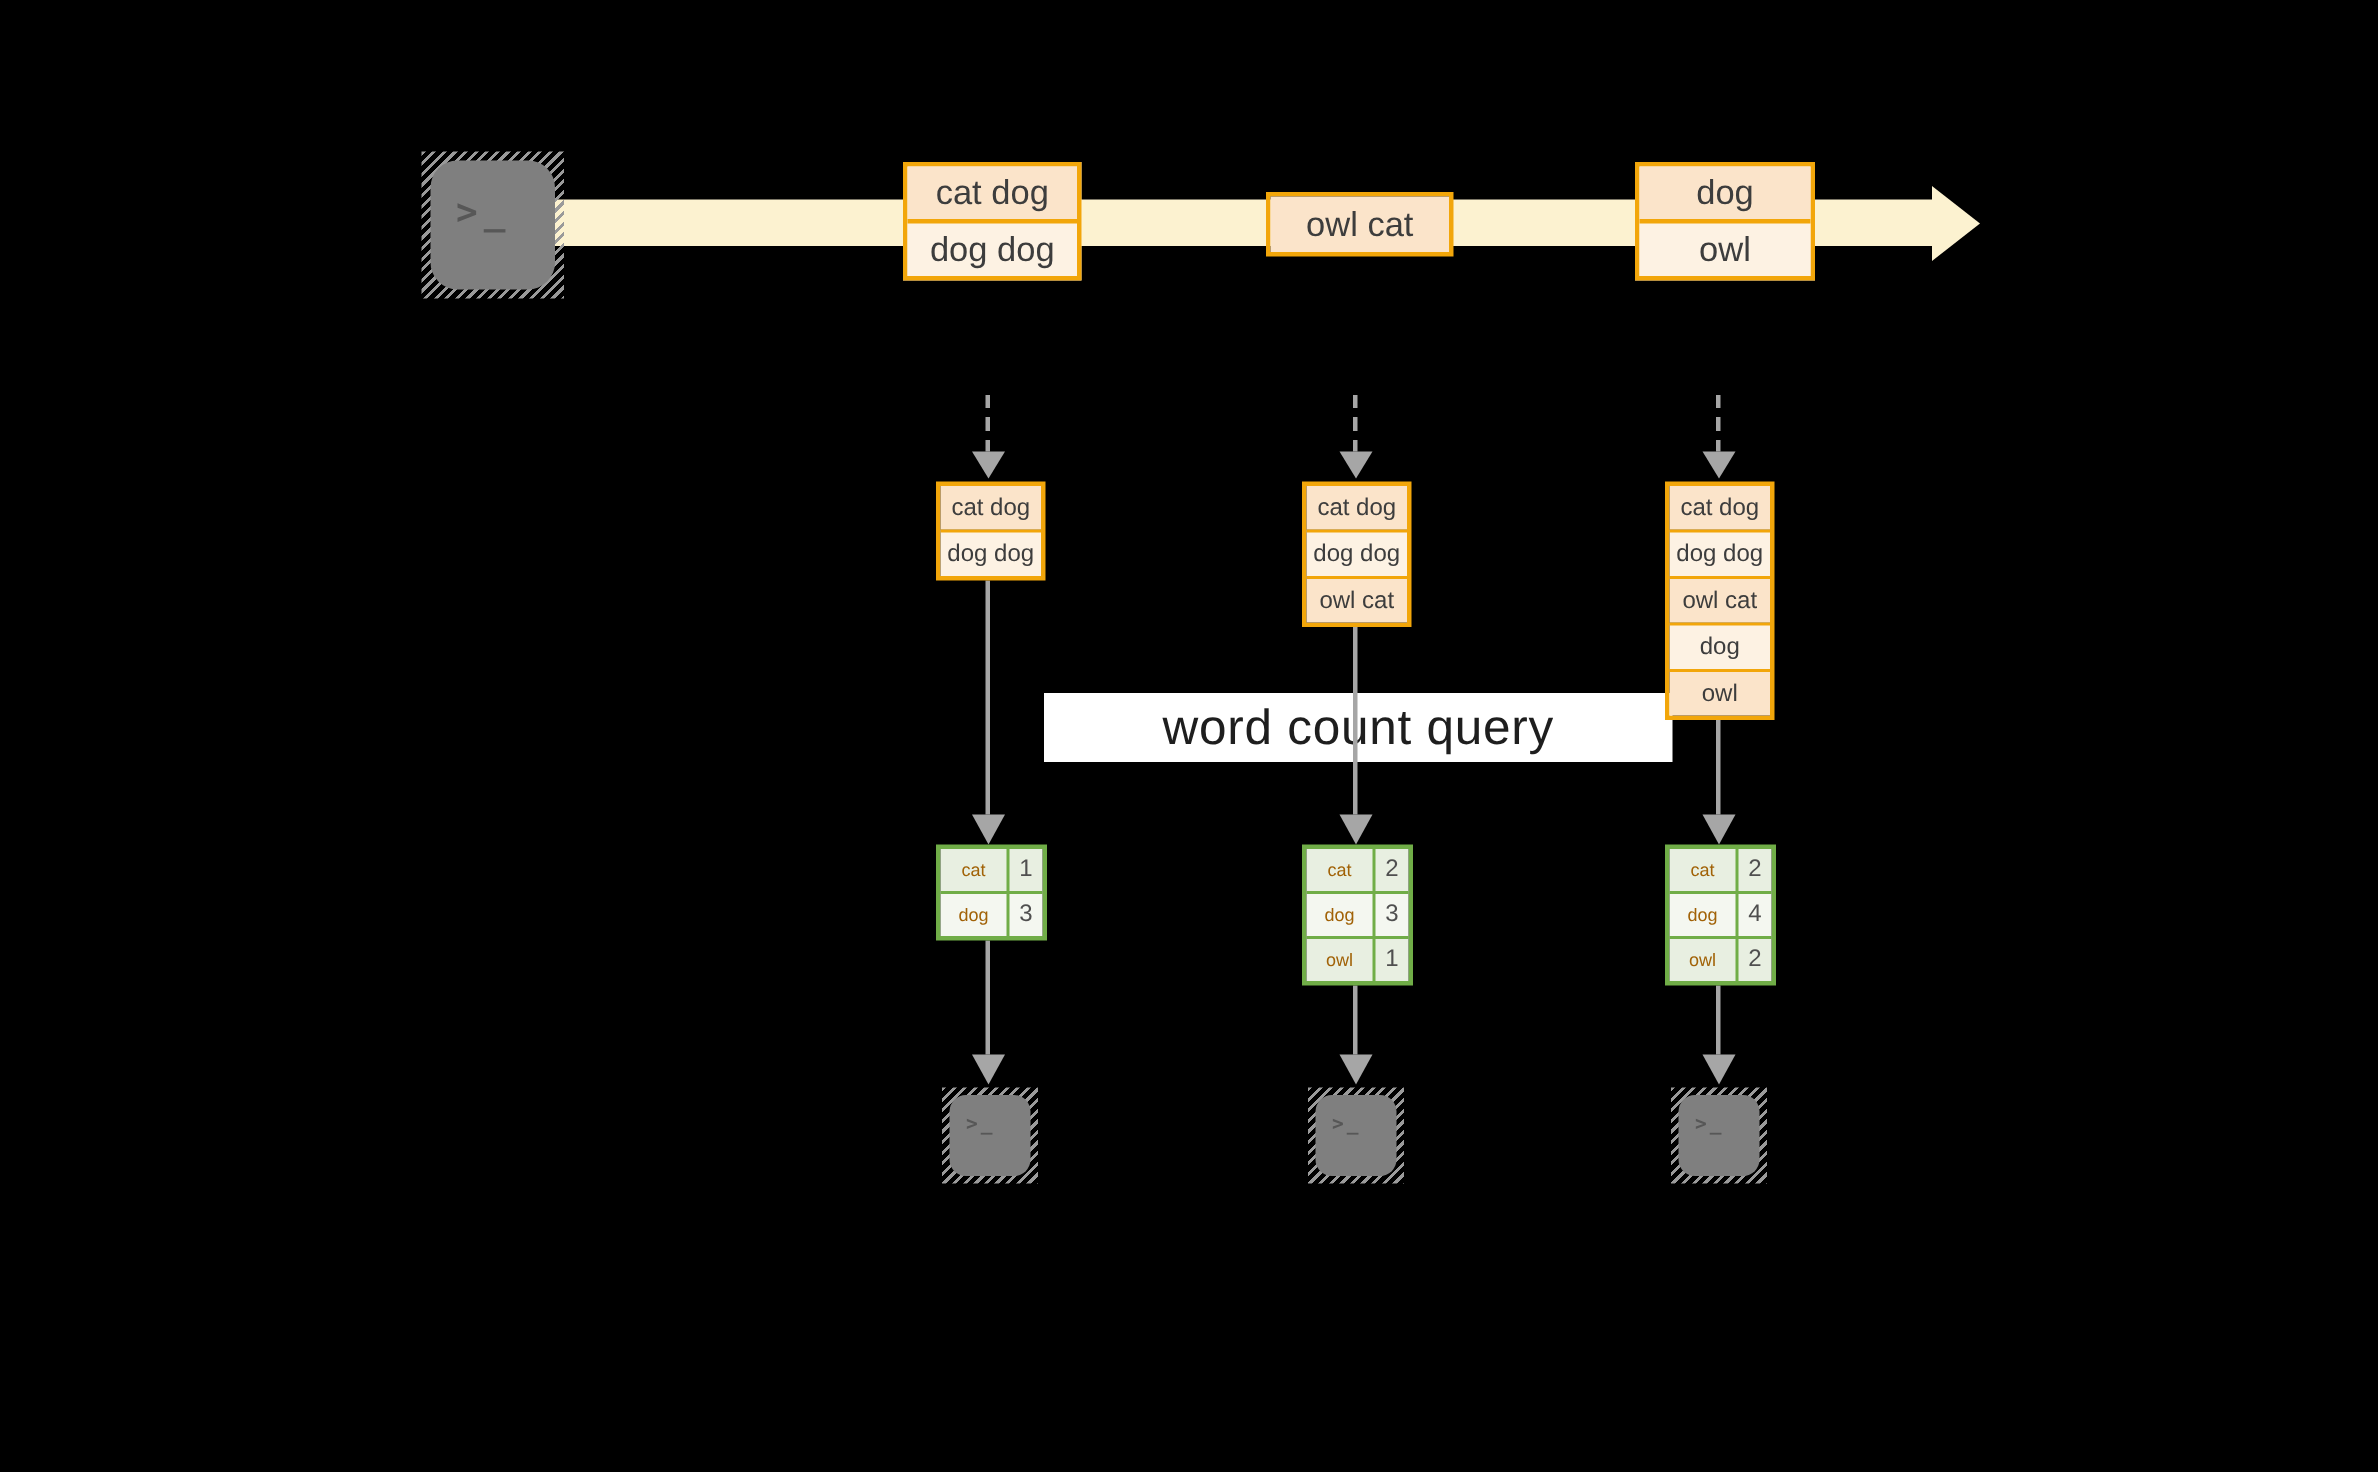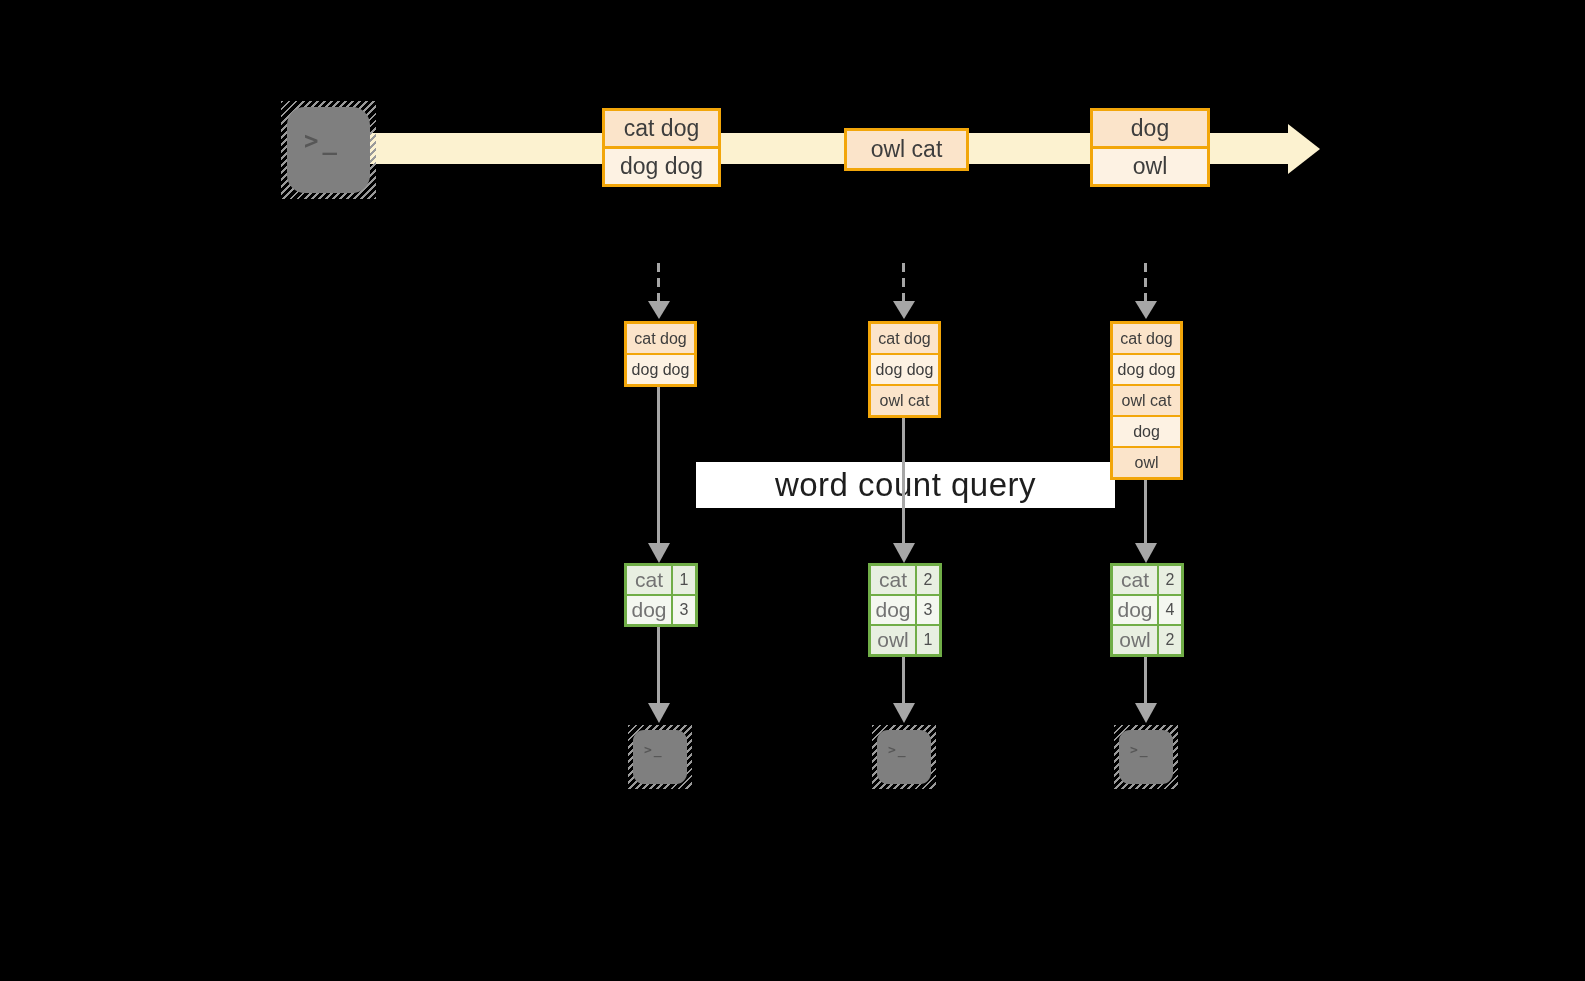"cat" .wcw { color: #737373 -> #a16207; font-size: 21px -> 12px }
